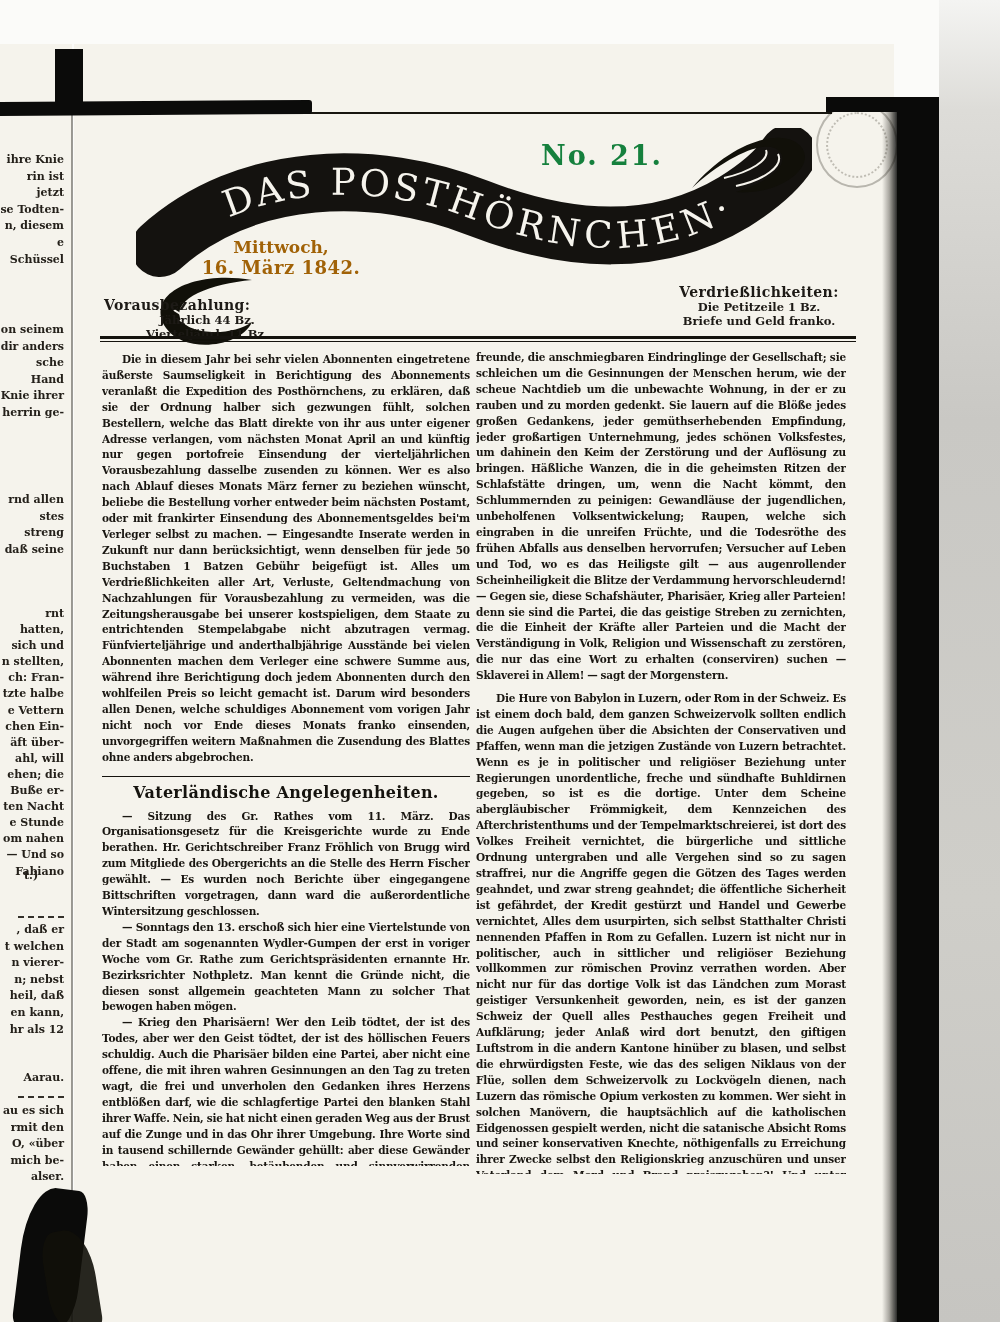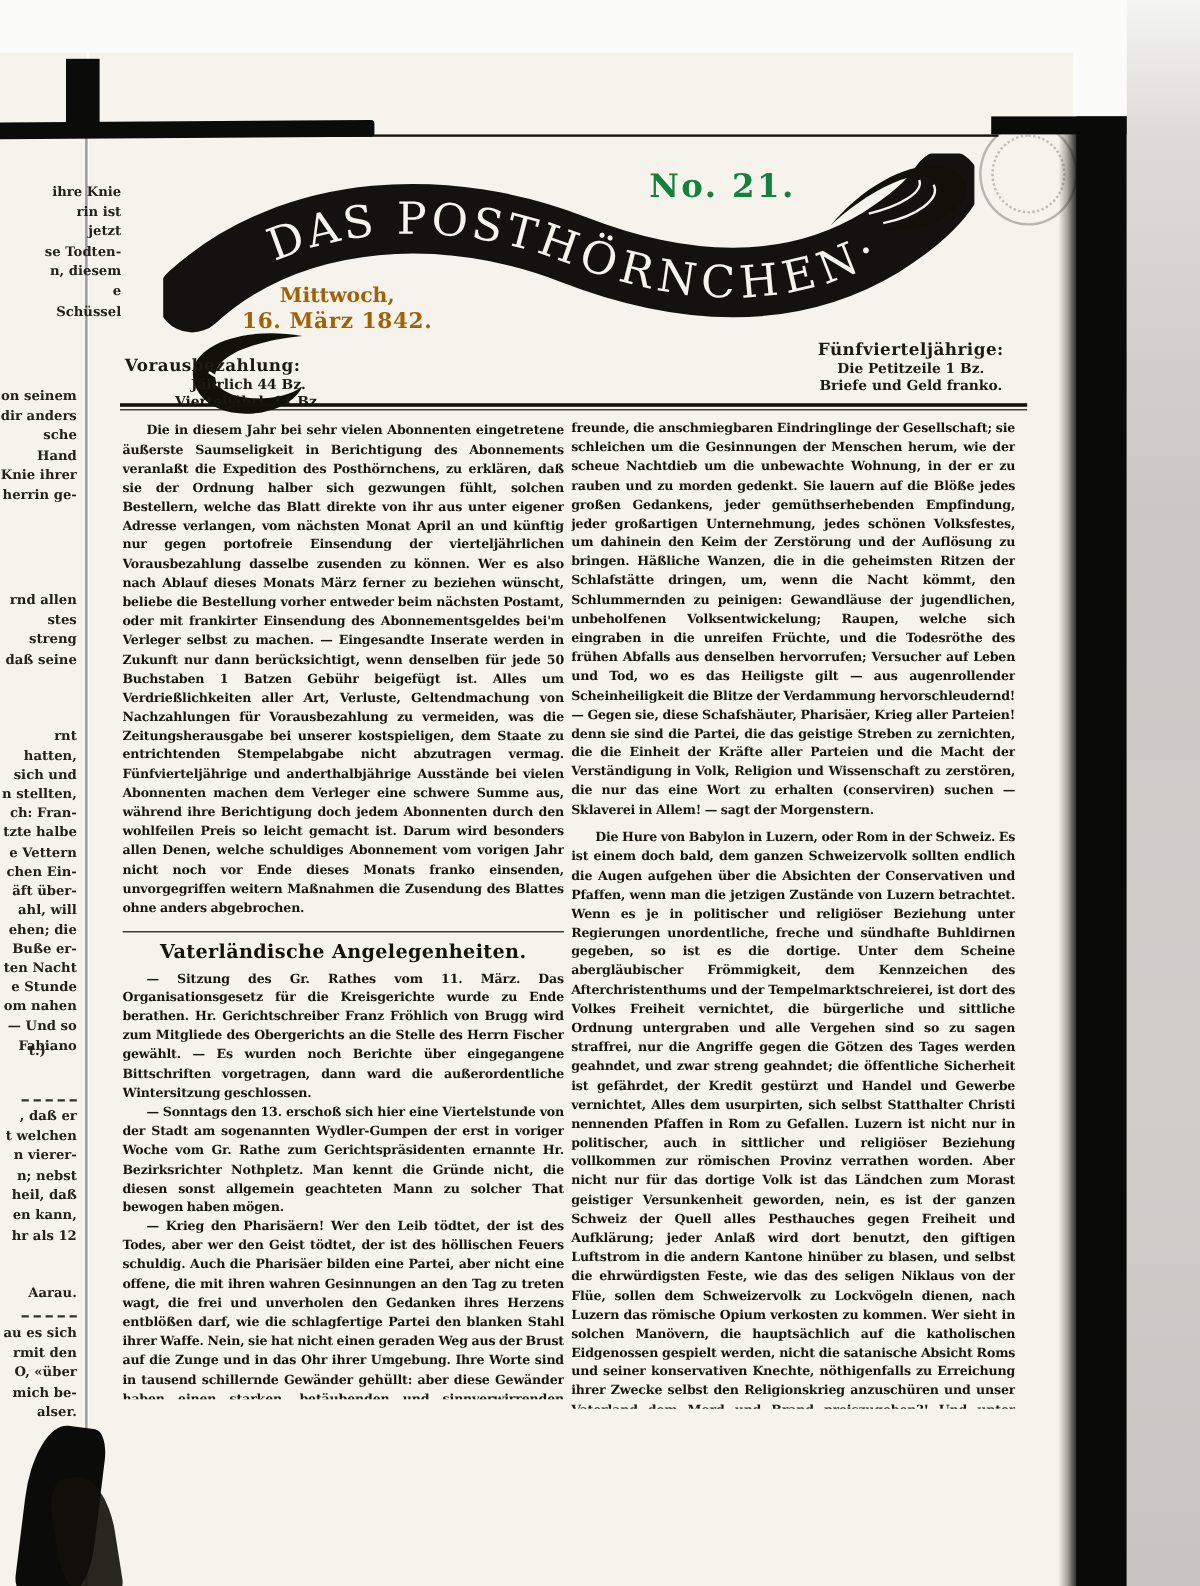"ihre Knie" div.abs { padding-left: 37px -> none }
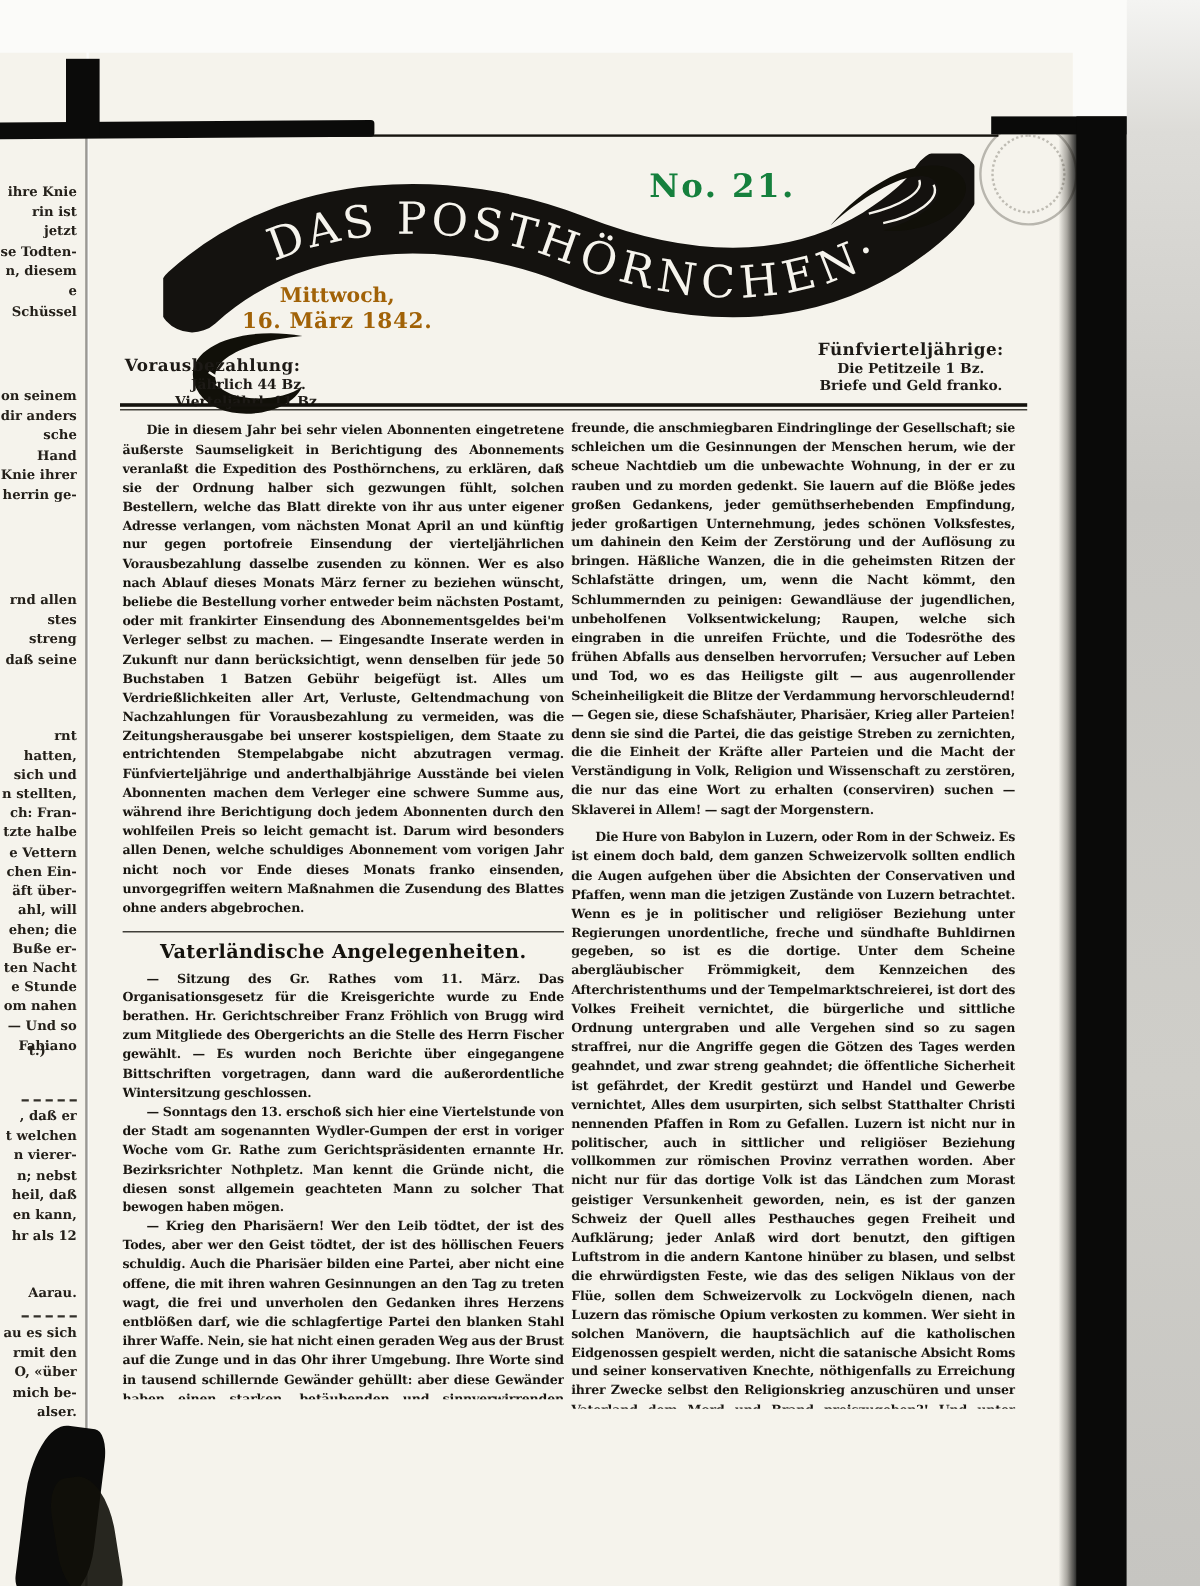"Fünfvierteljährige:" div.imp-title { text: Fünfvierteljährige -> Verdrießlichkeiten }
